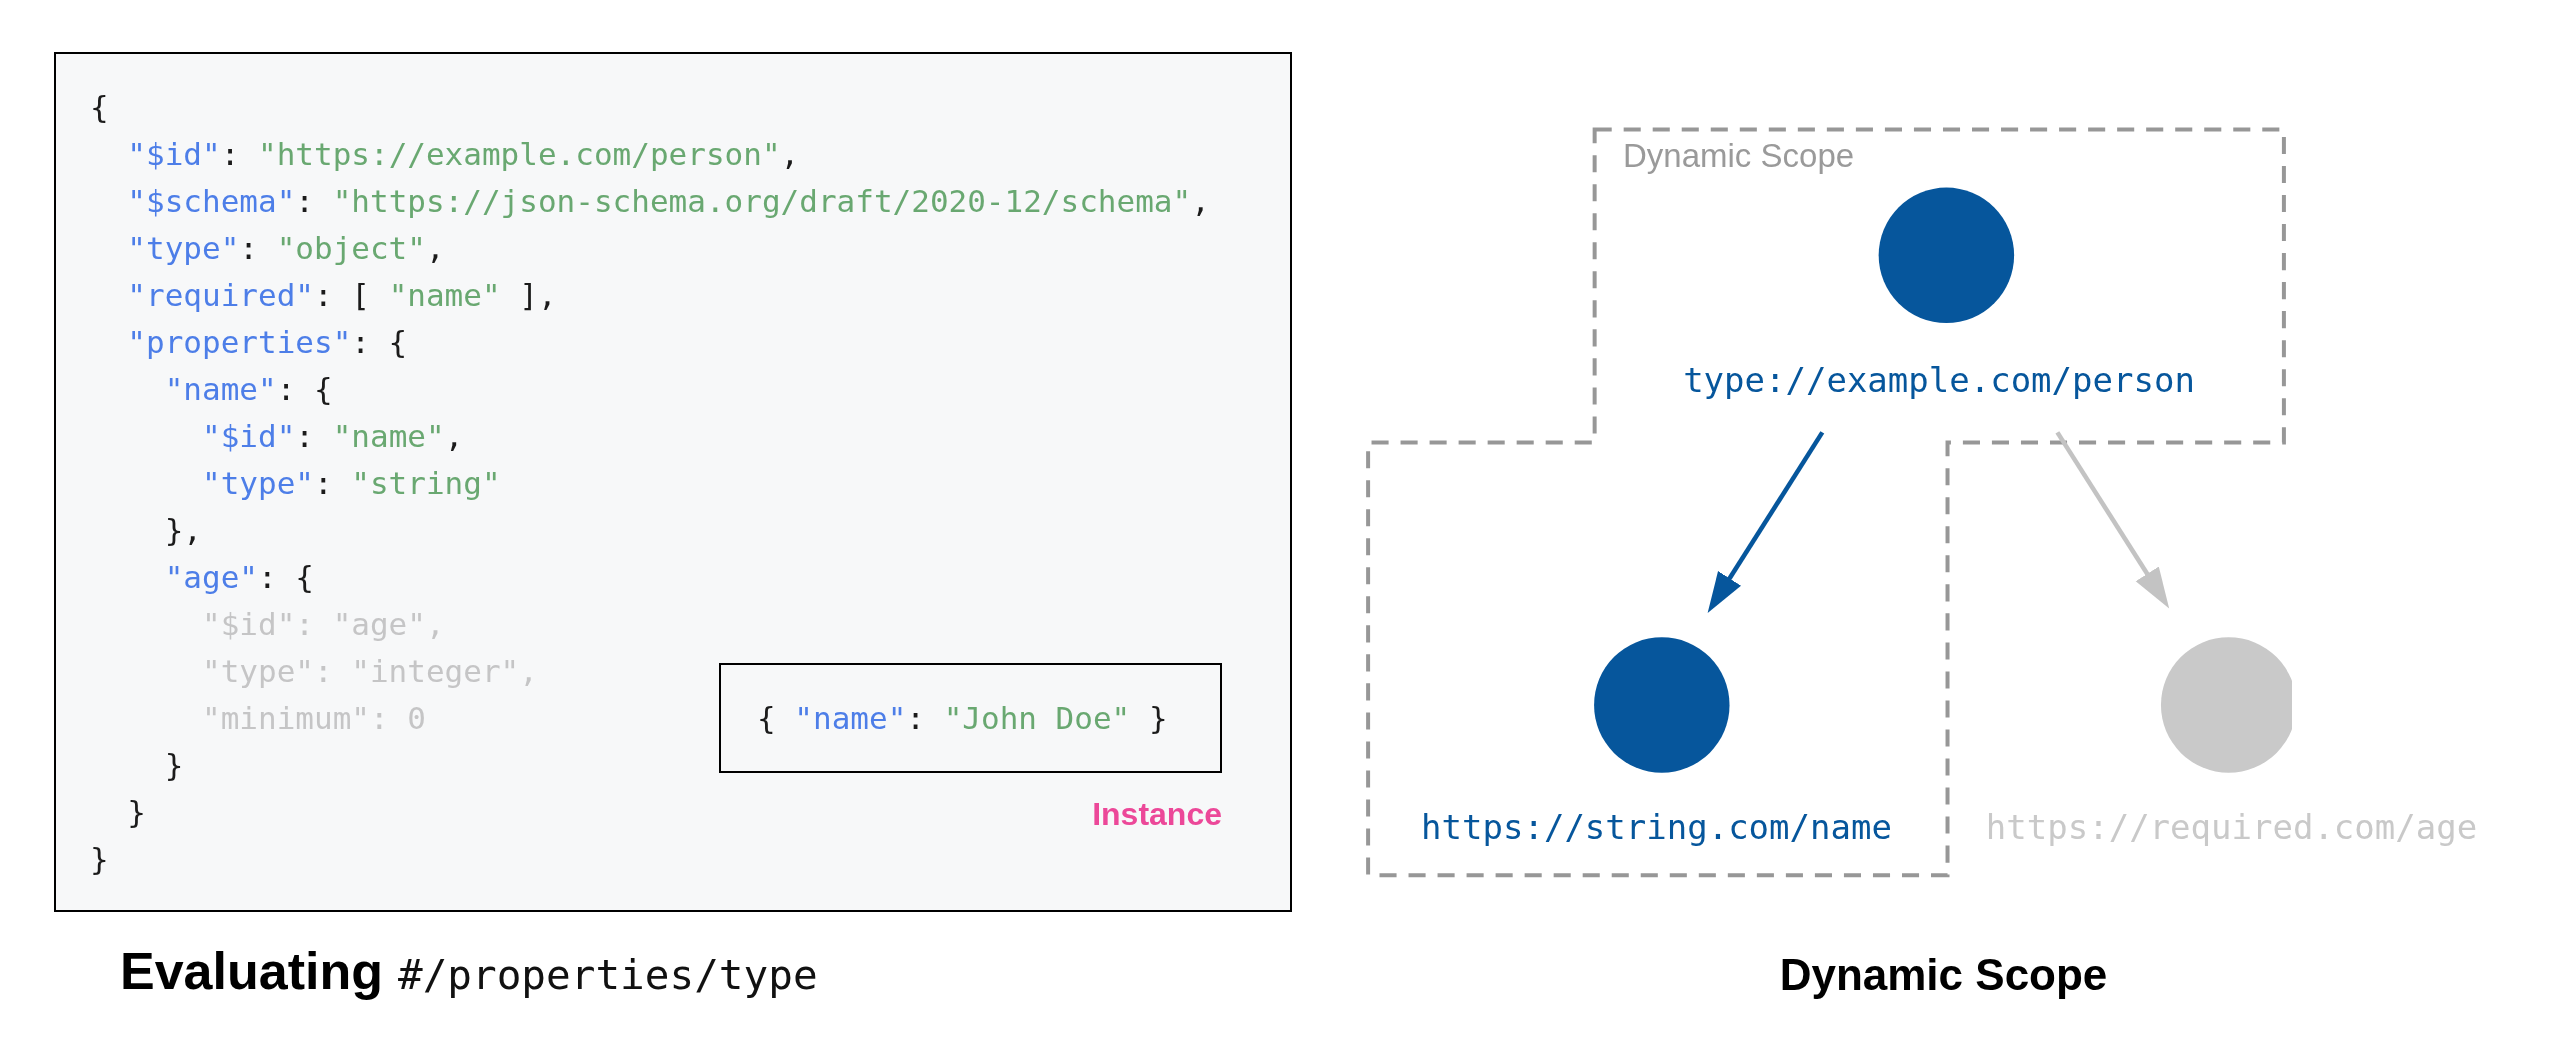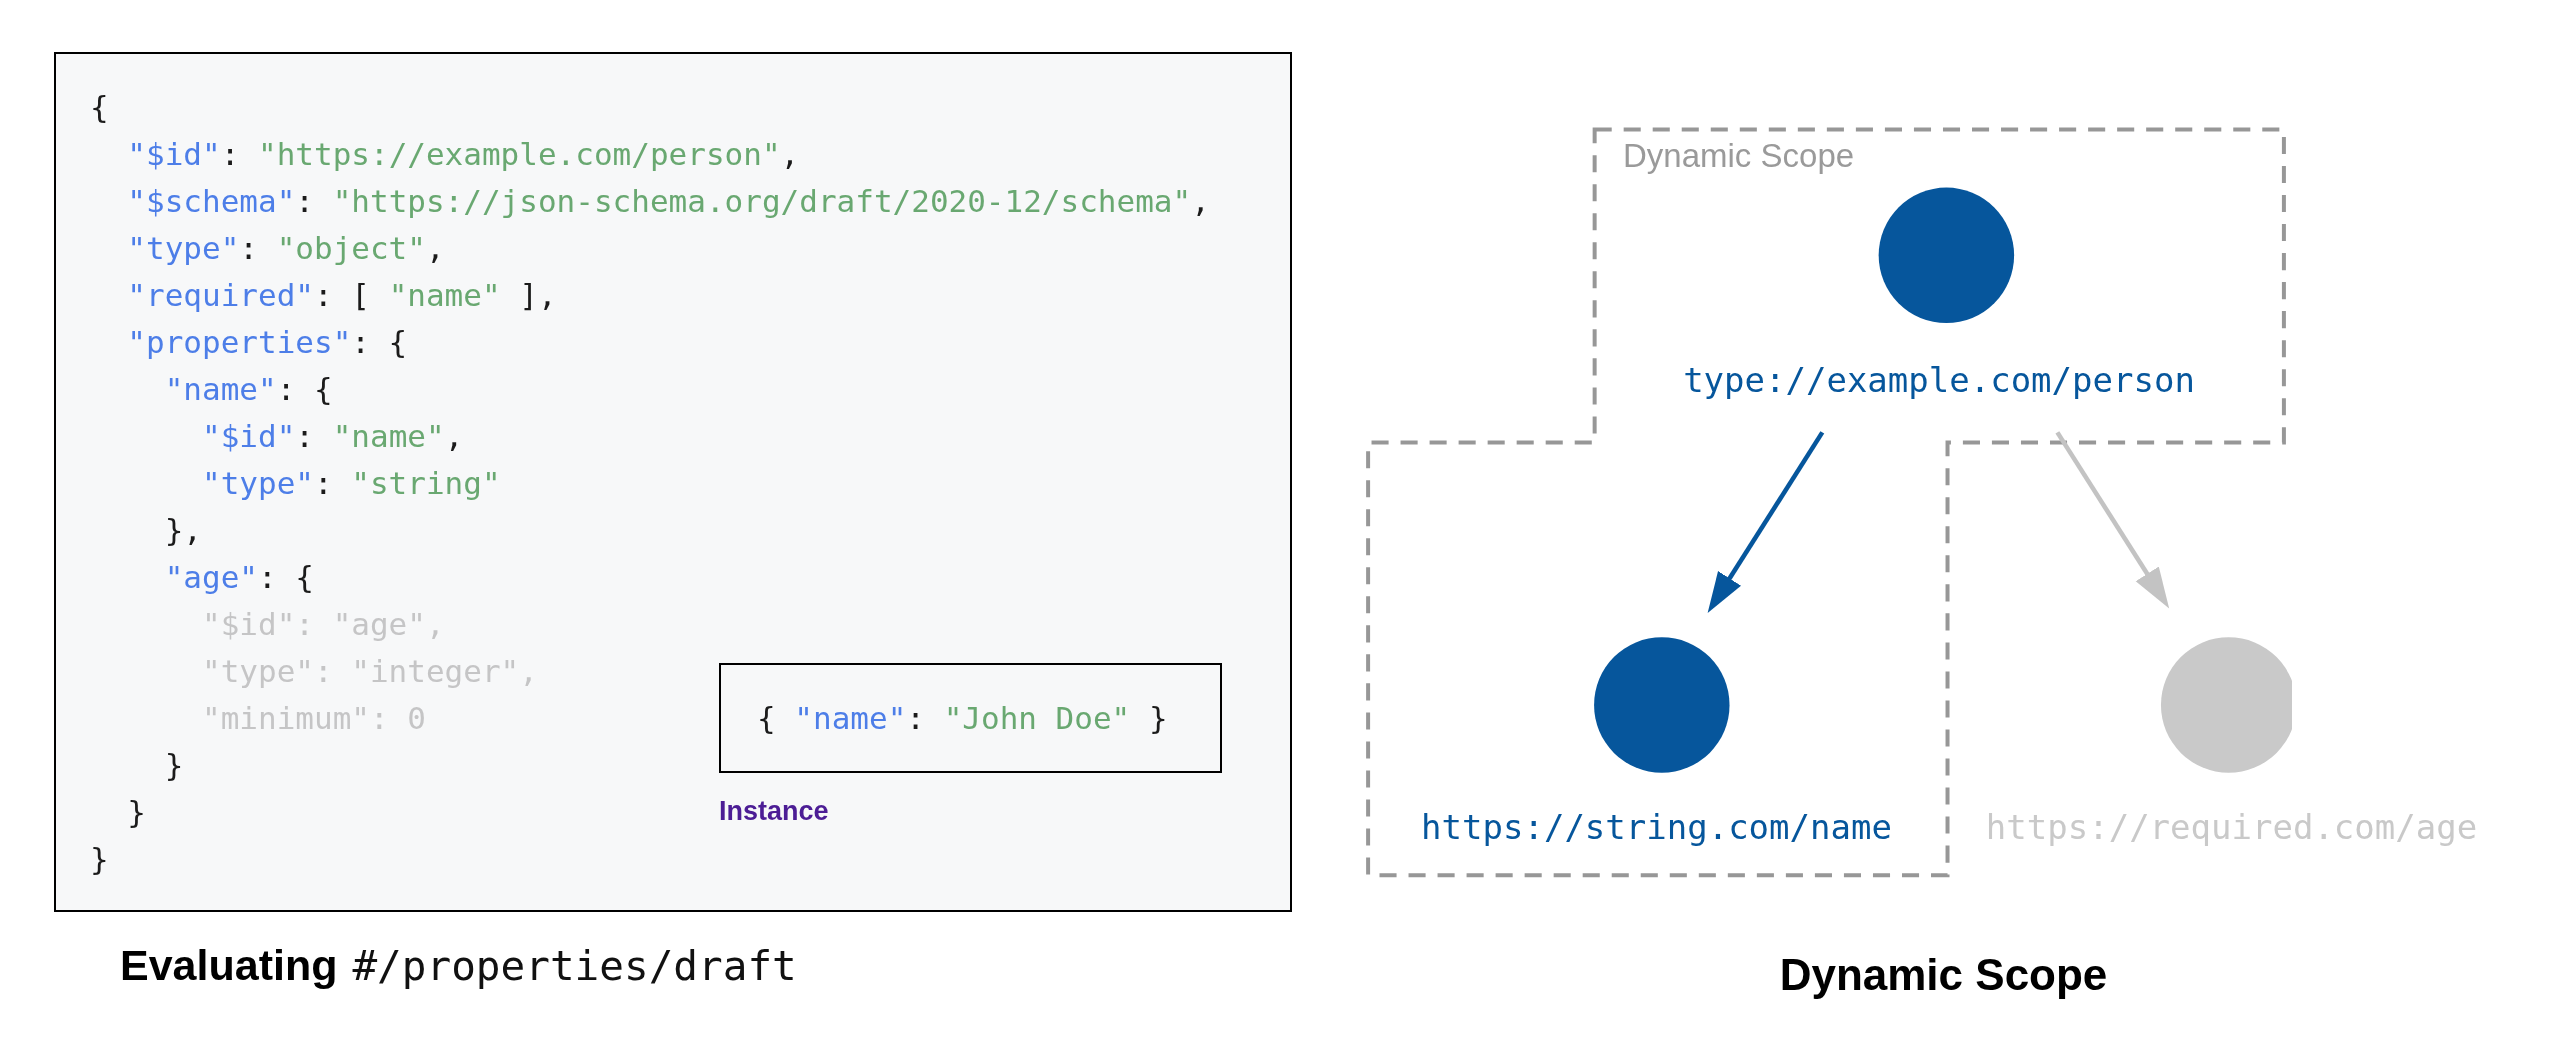"Instance" .instance-label { color: #4c1d95 -> #ec4899; font-size: 27px -> 32px; text-align: left -> right }
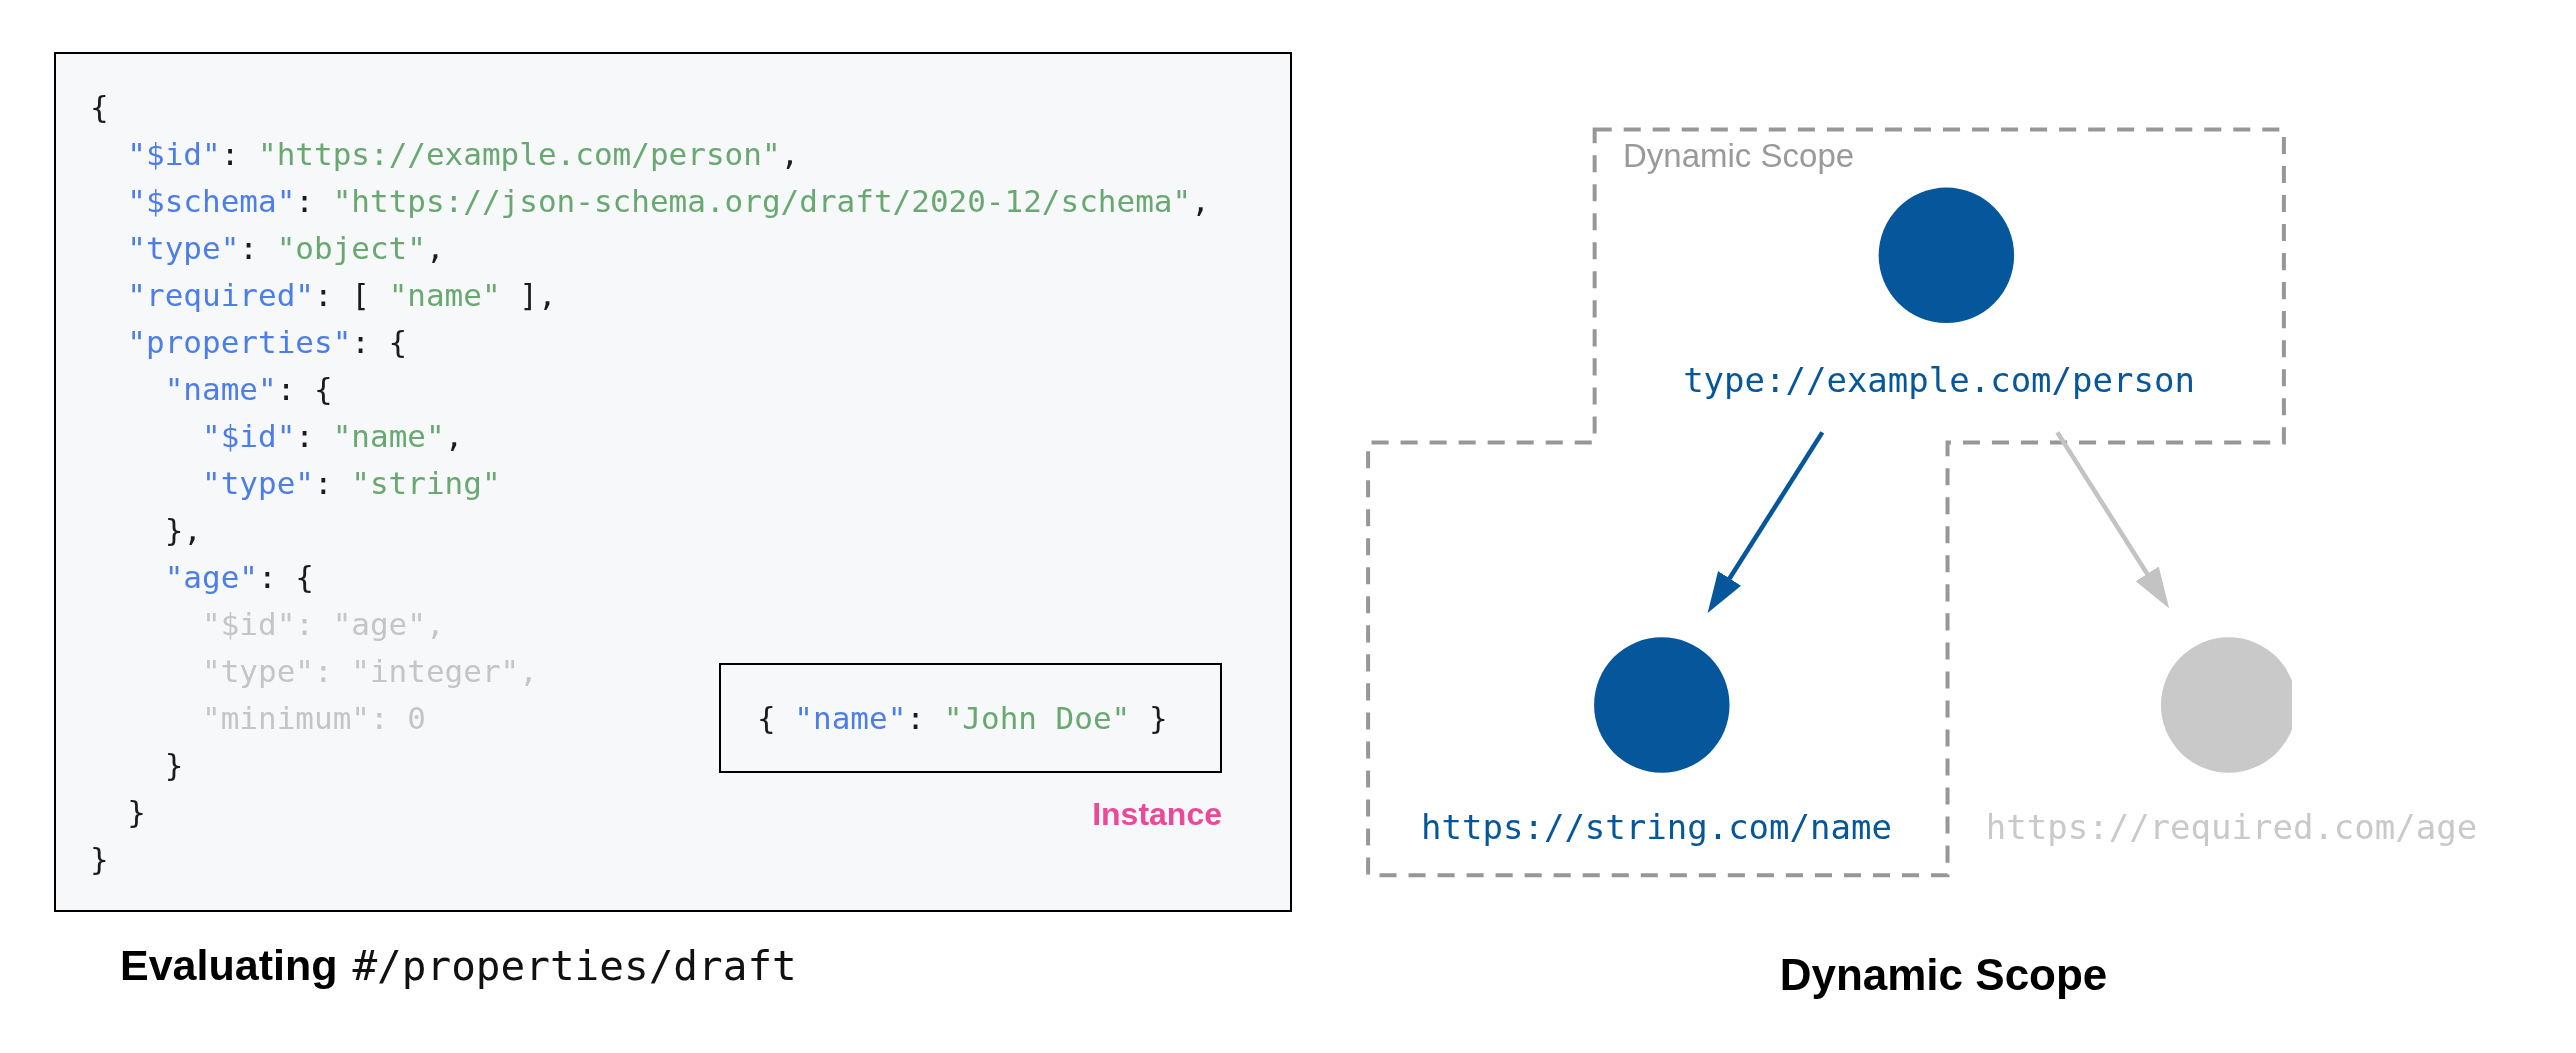"Evaluating" .cap-bold { font-size: 43px -> 52px }
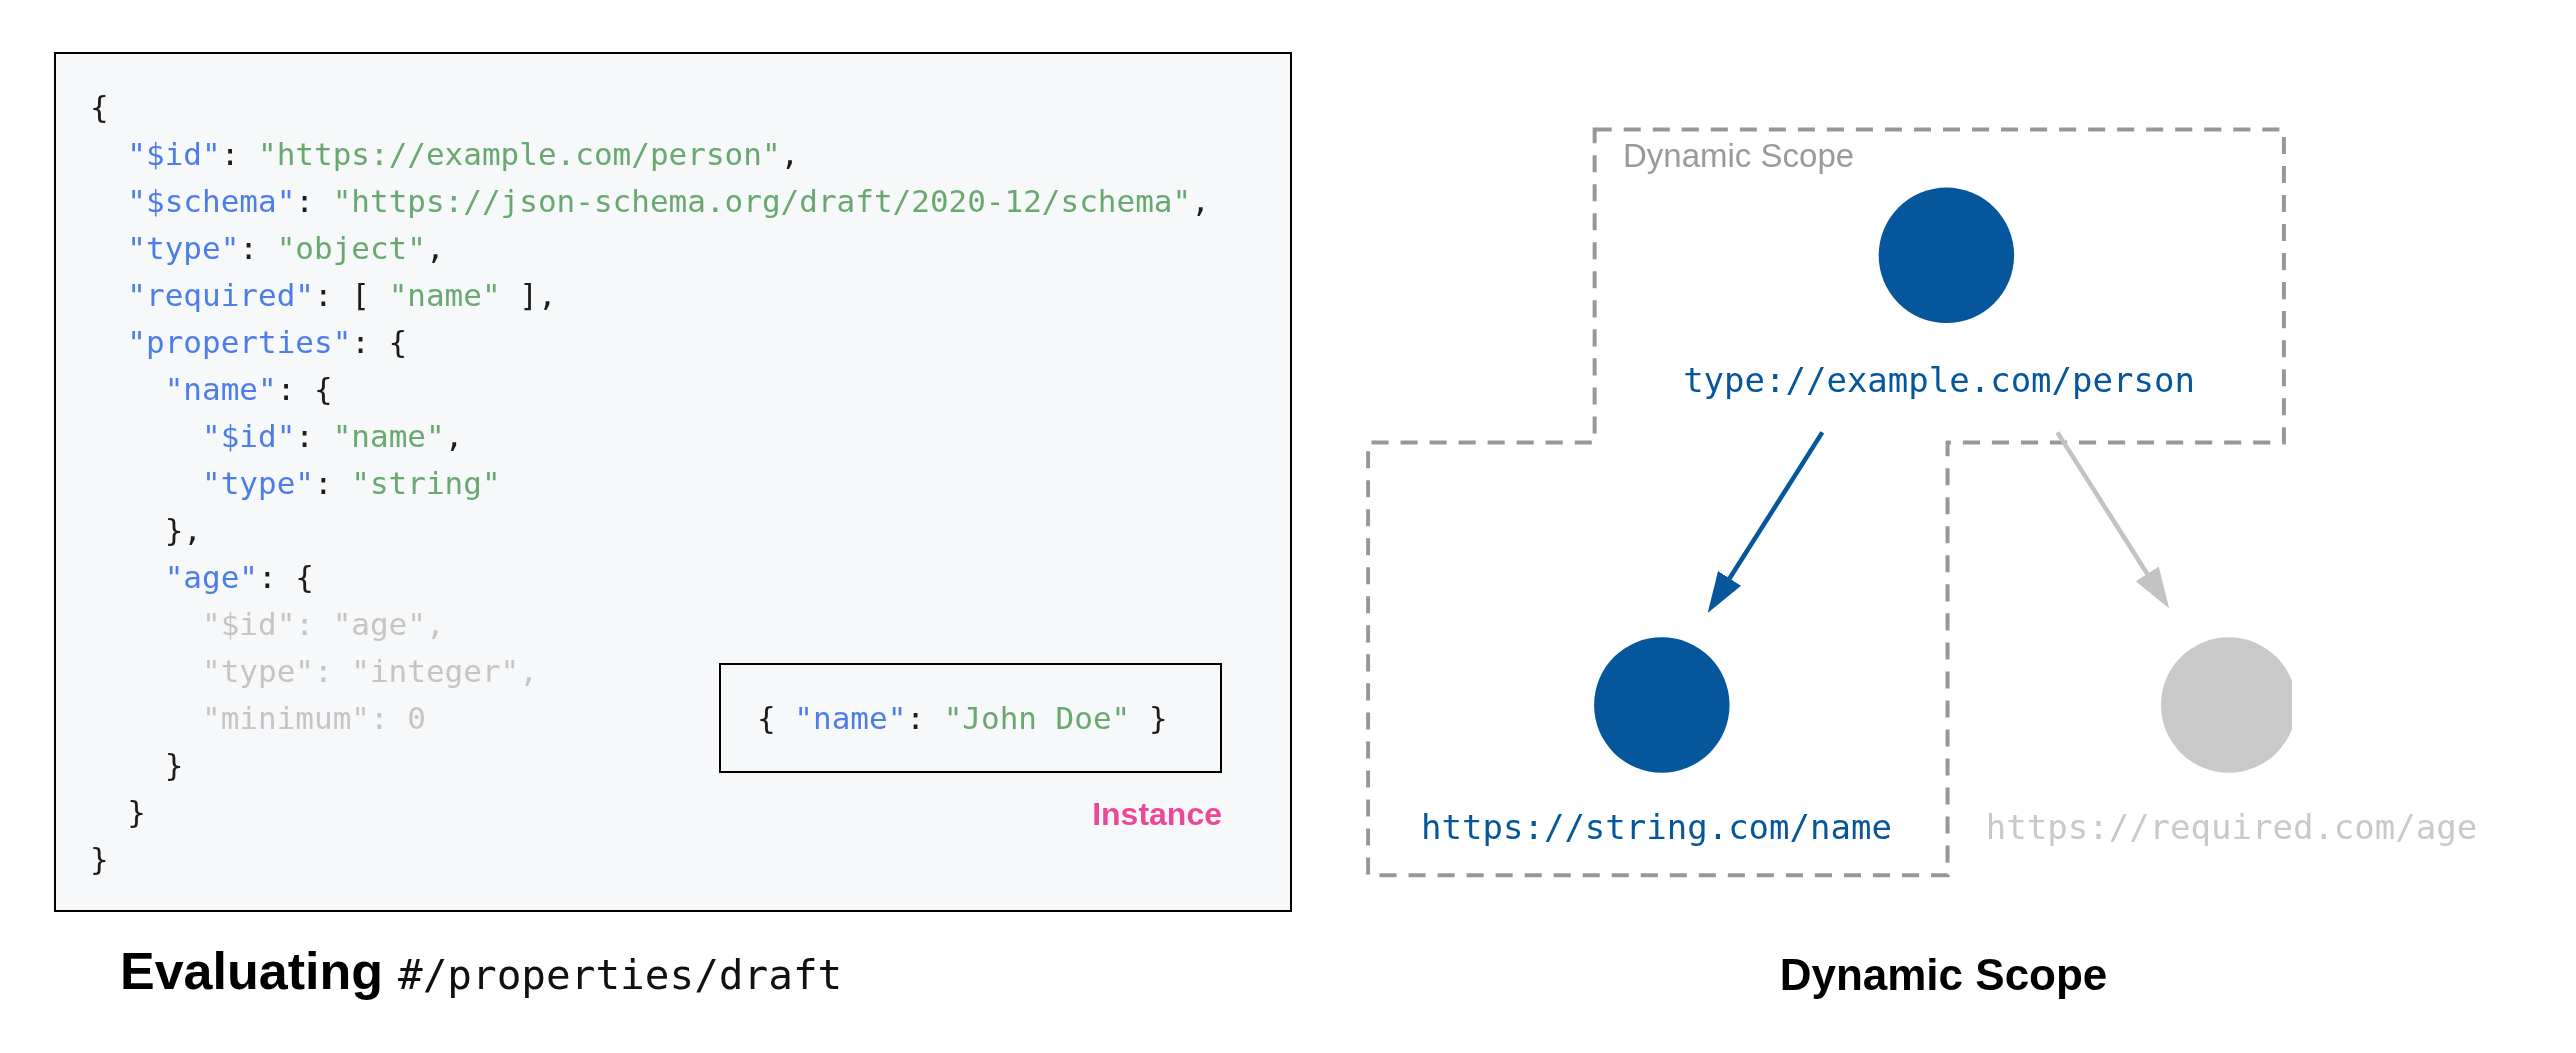"#/properties/draft" span.cap-mono { text: /properties/draft -> /properties/type }
